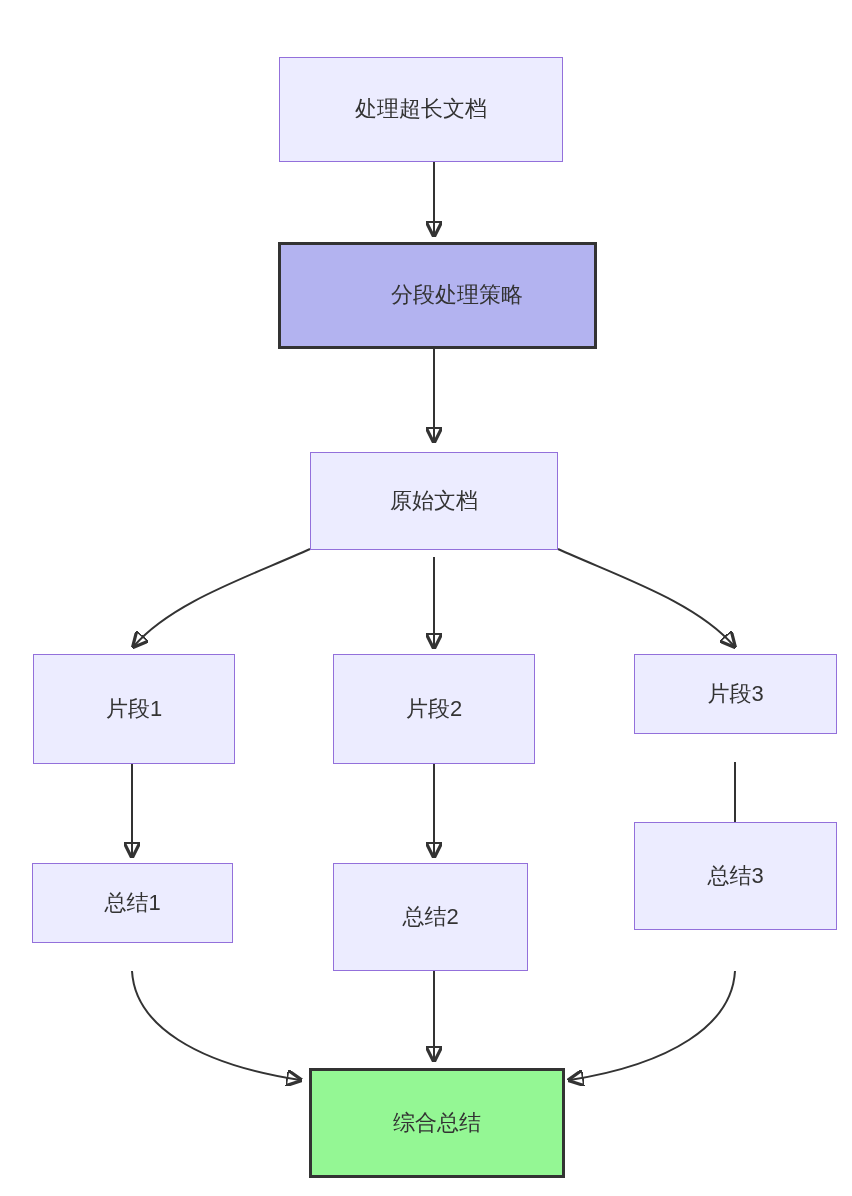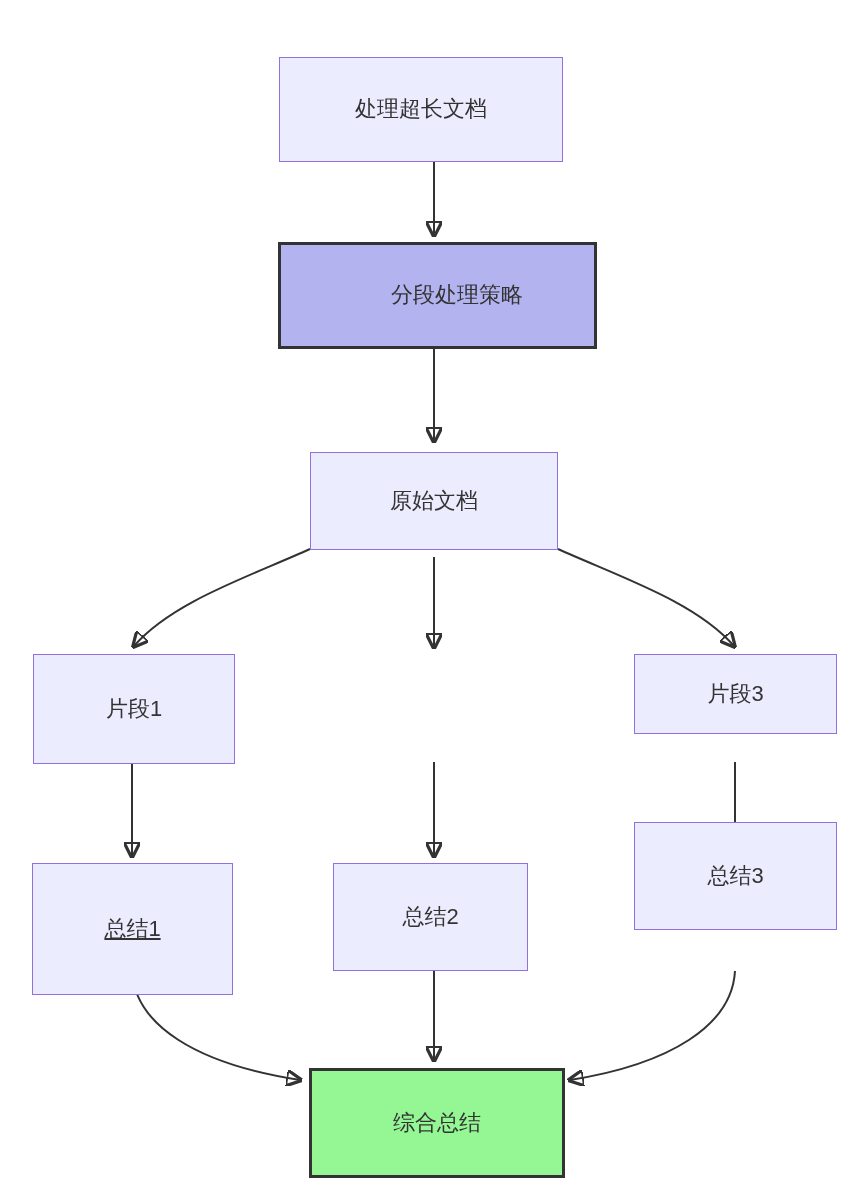"片段2" div.node { html: none -> <div>片段2</div> }
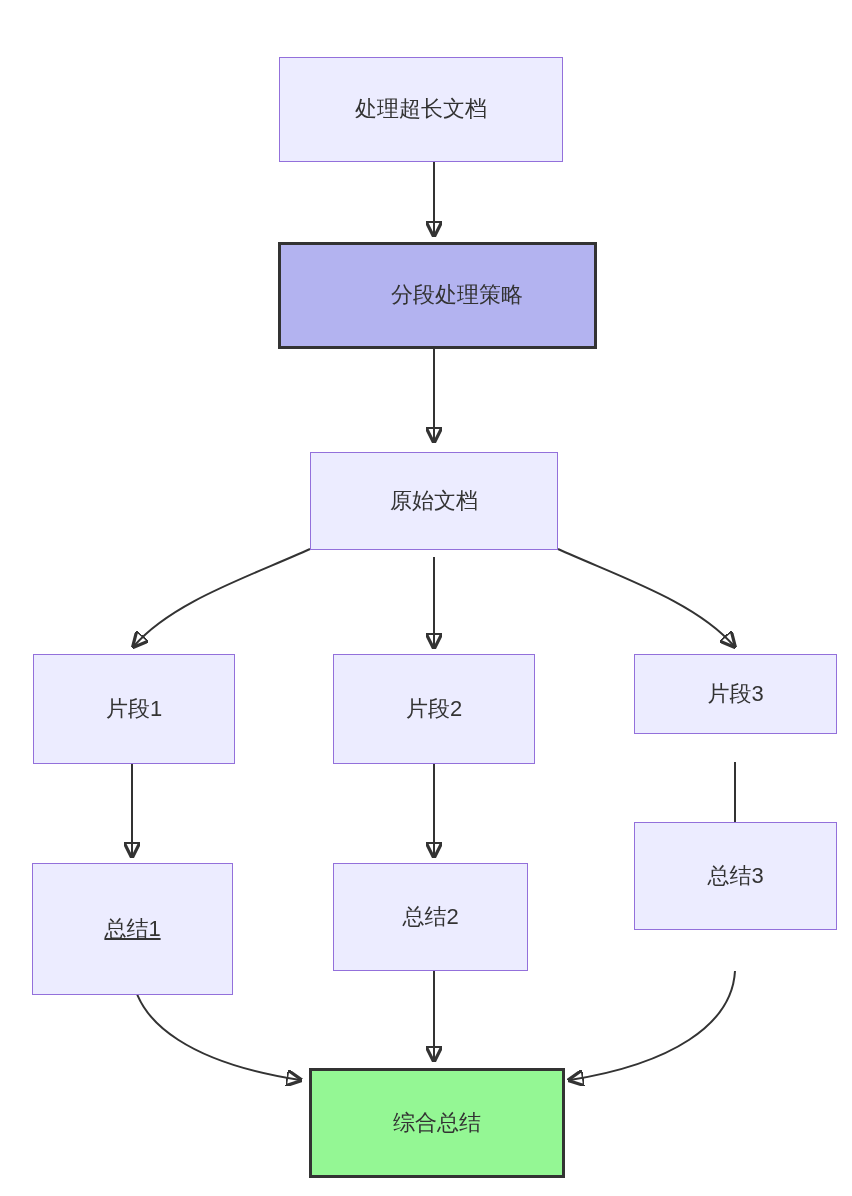"总结1" div.node { height: 132px -> 80px; text-decoration: underline -> none }
